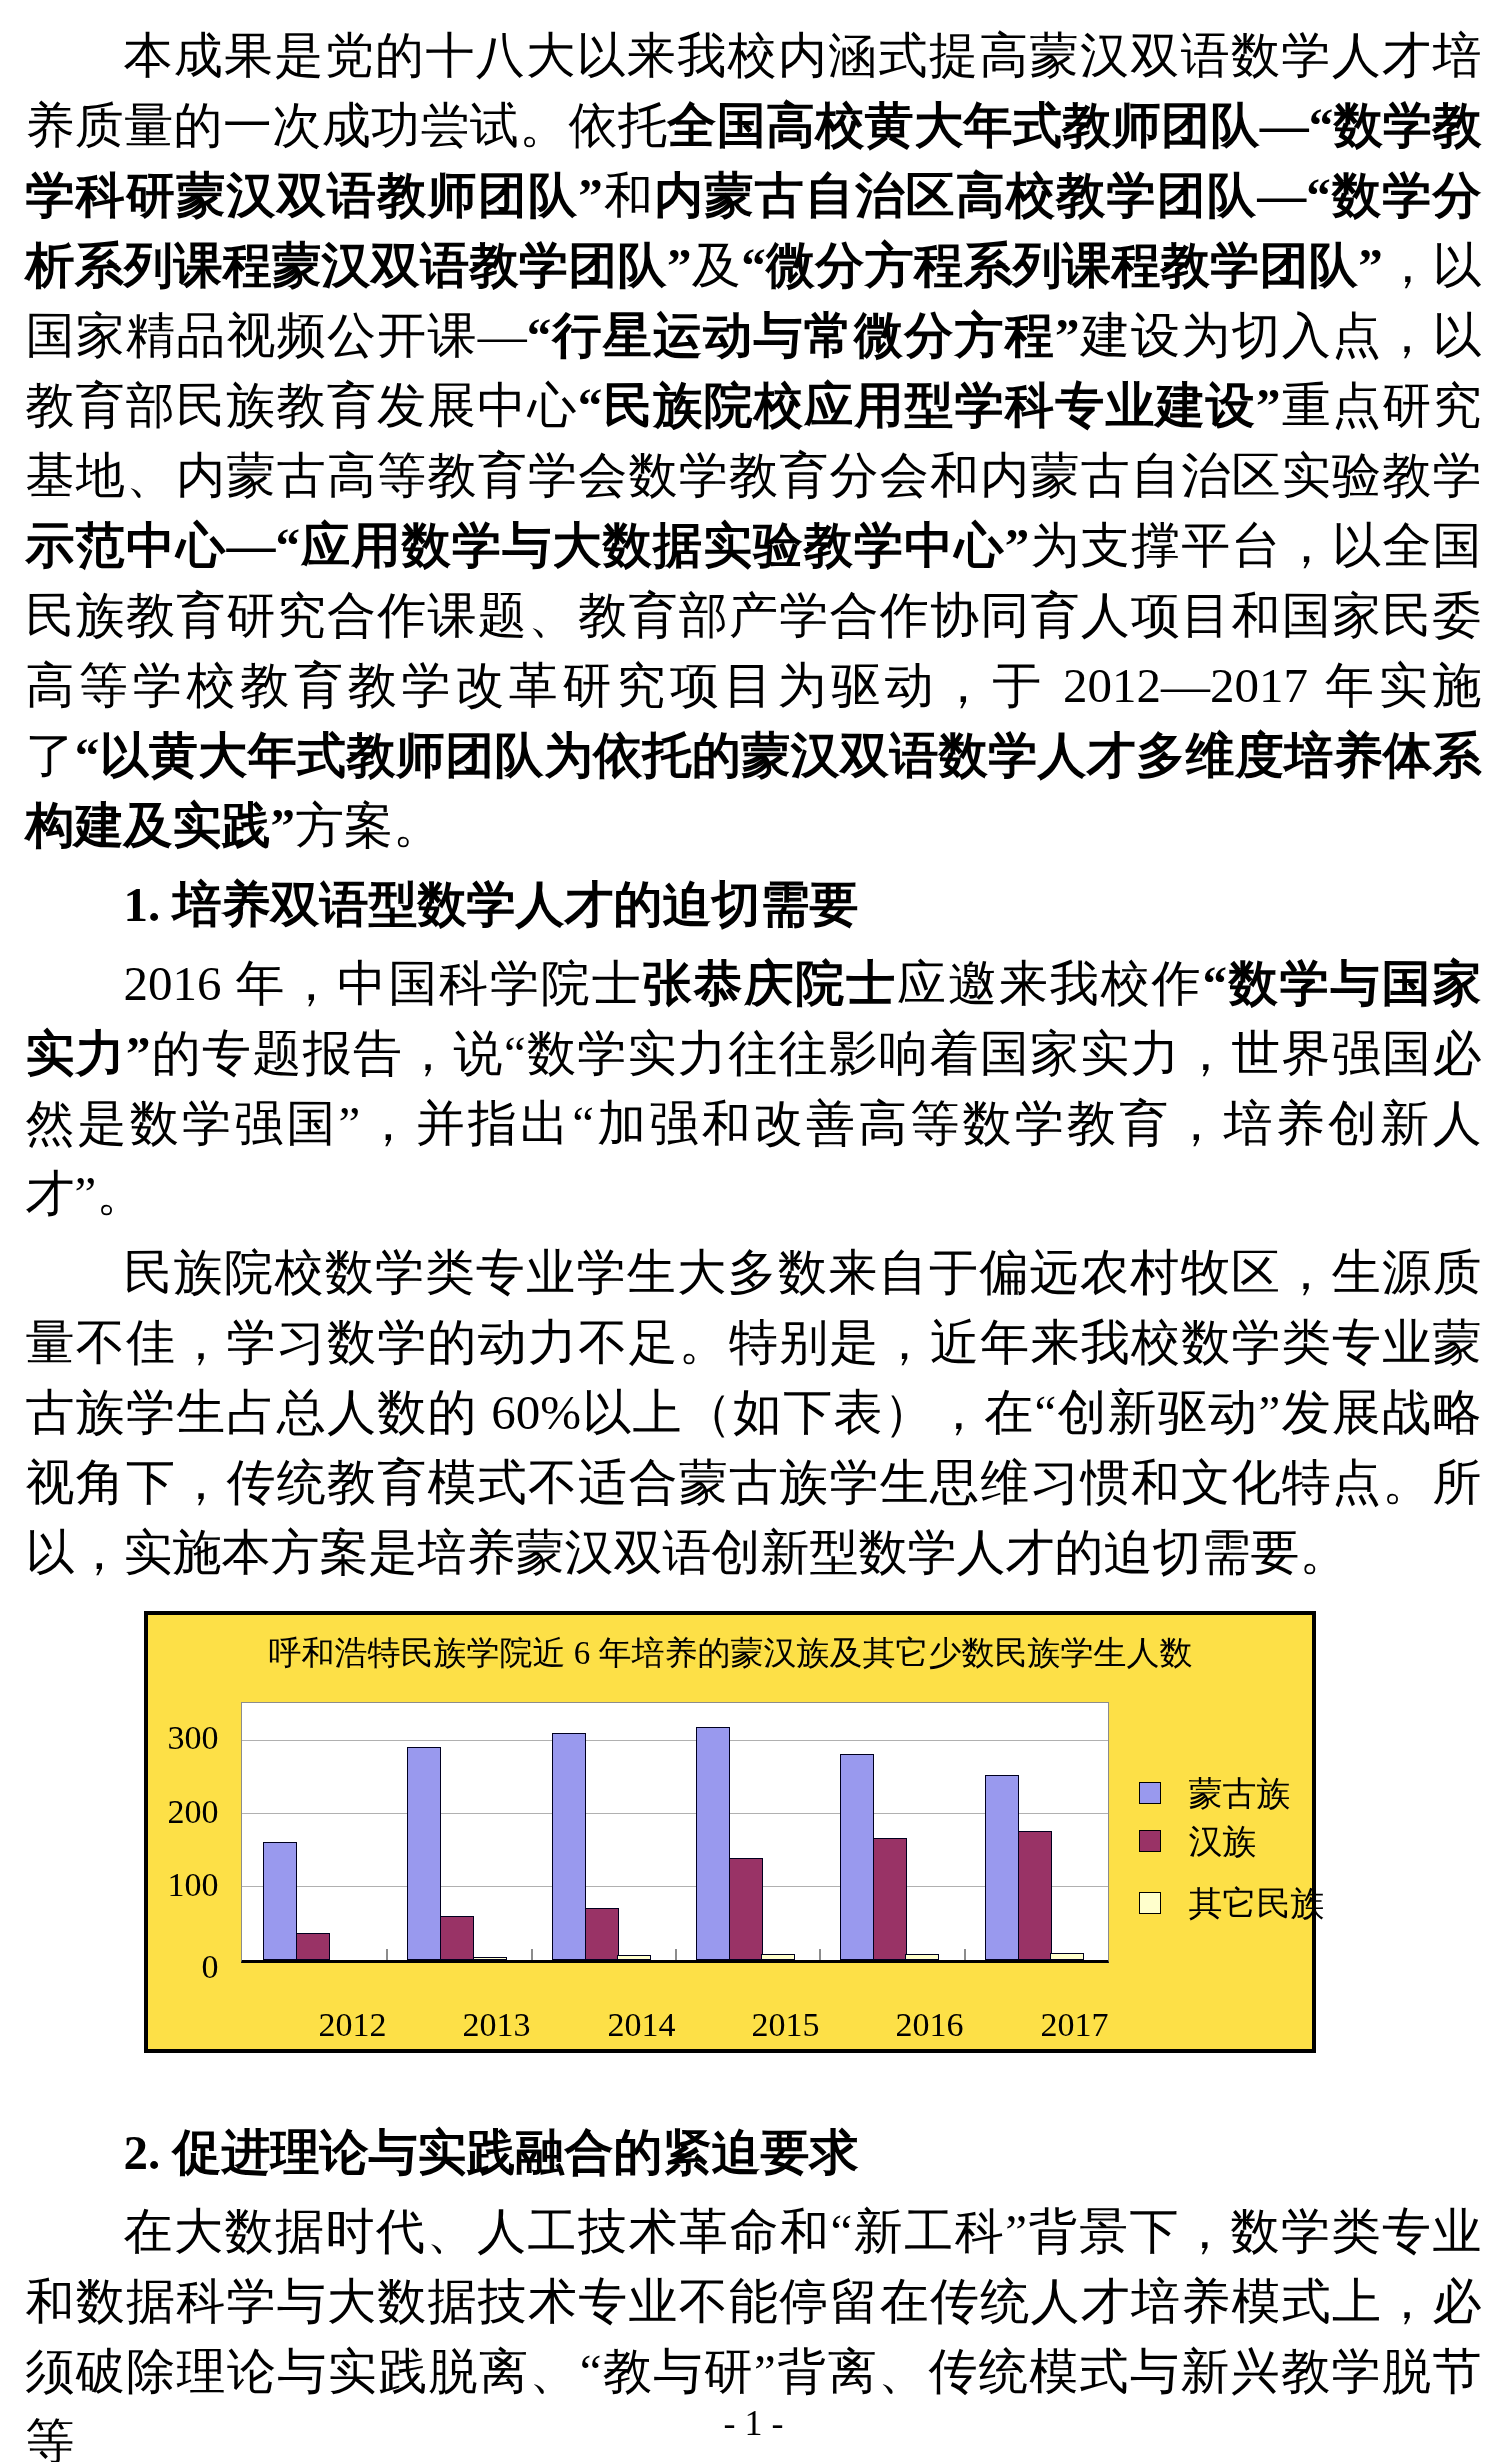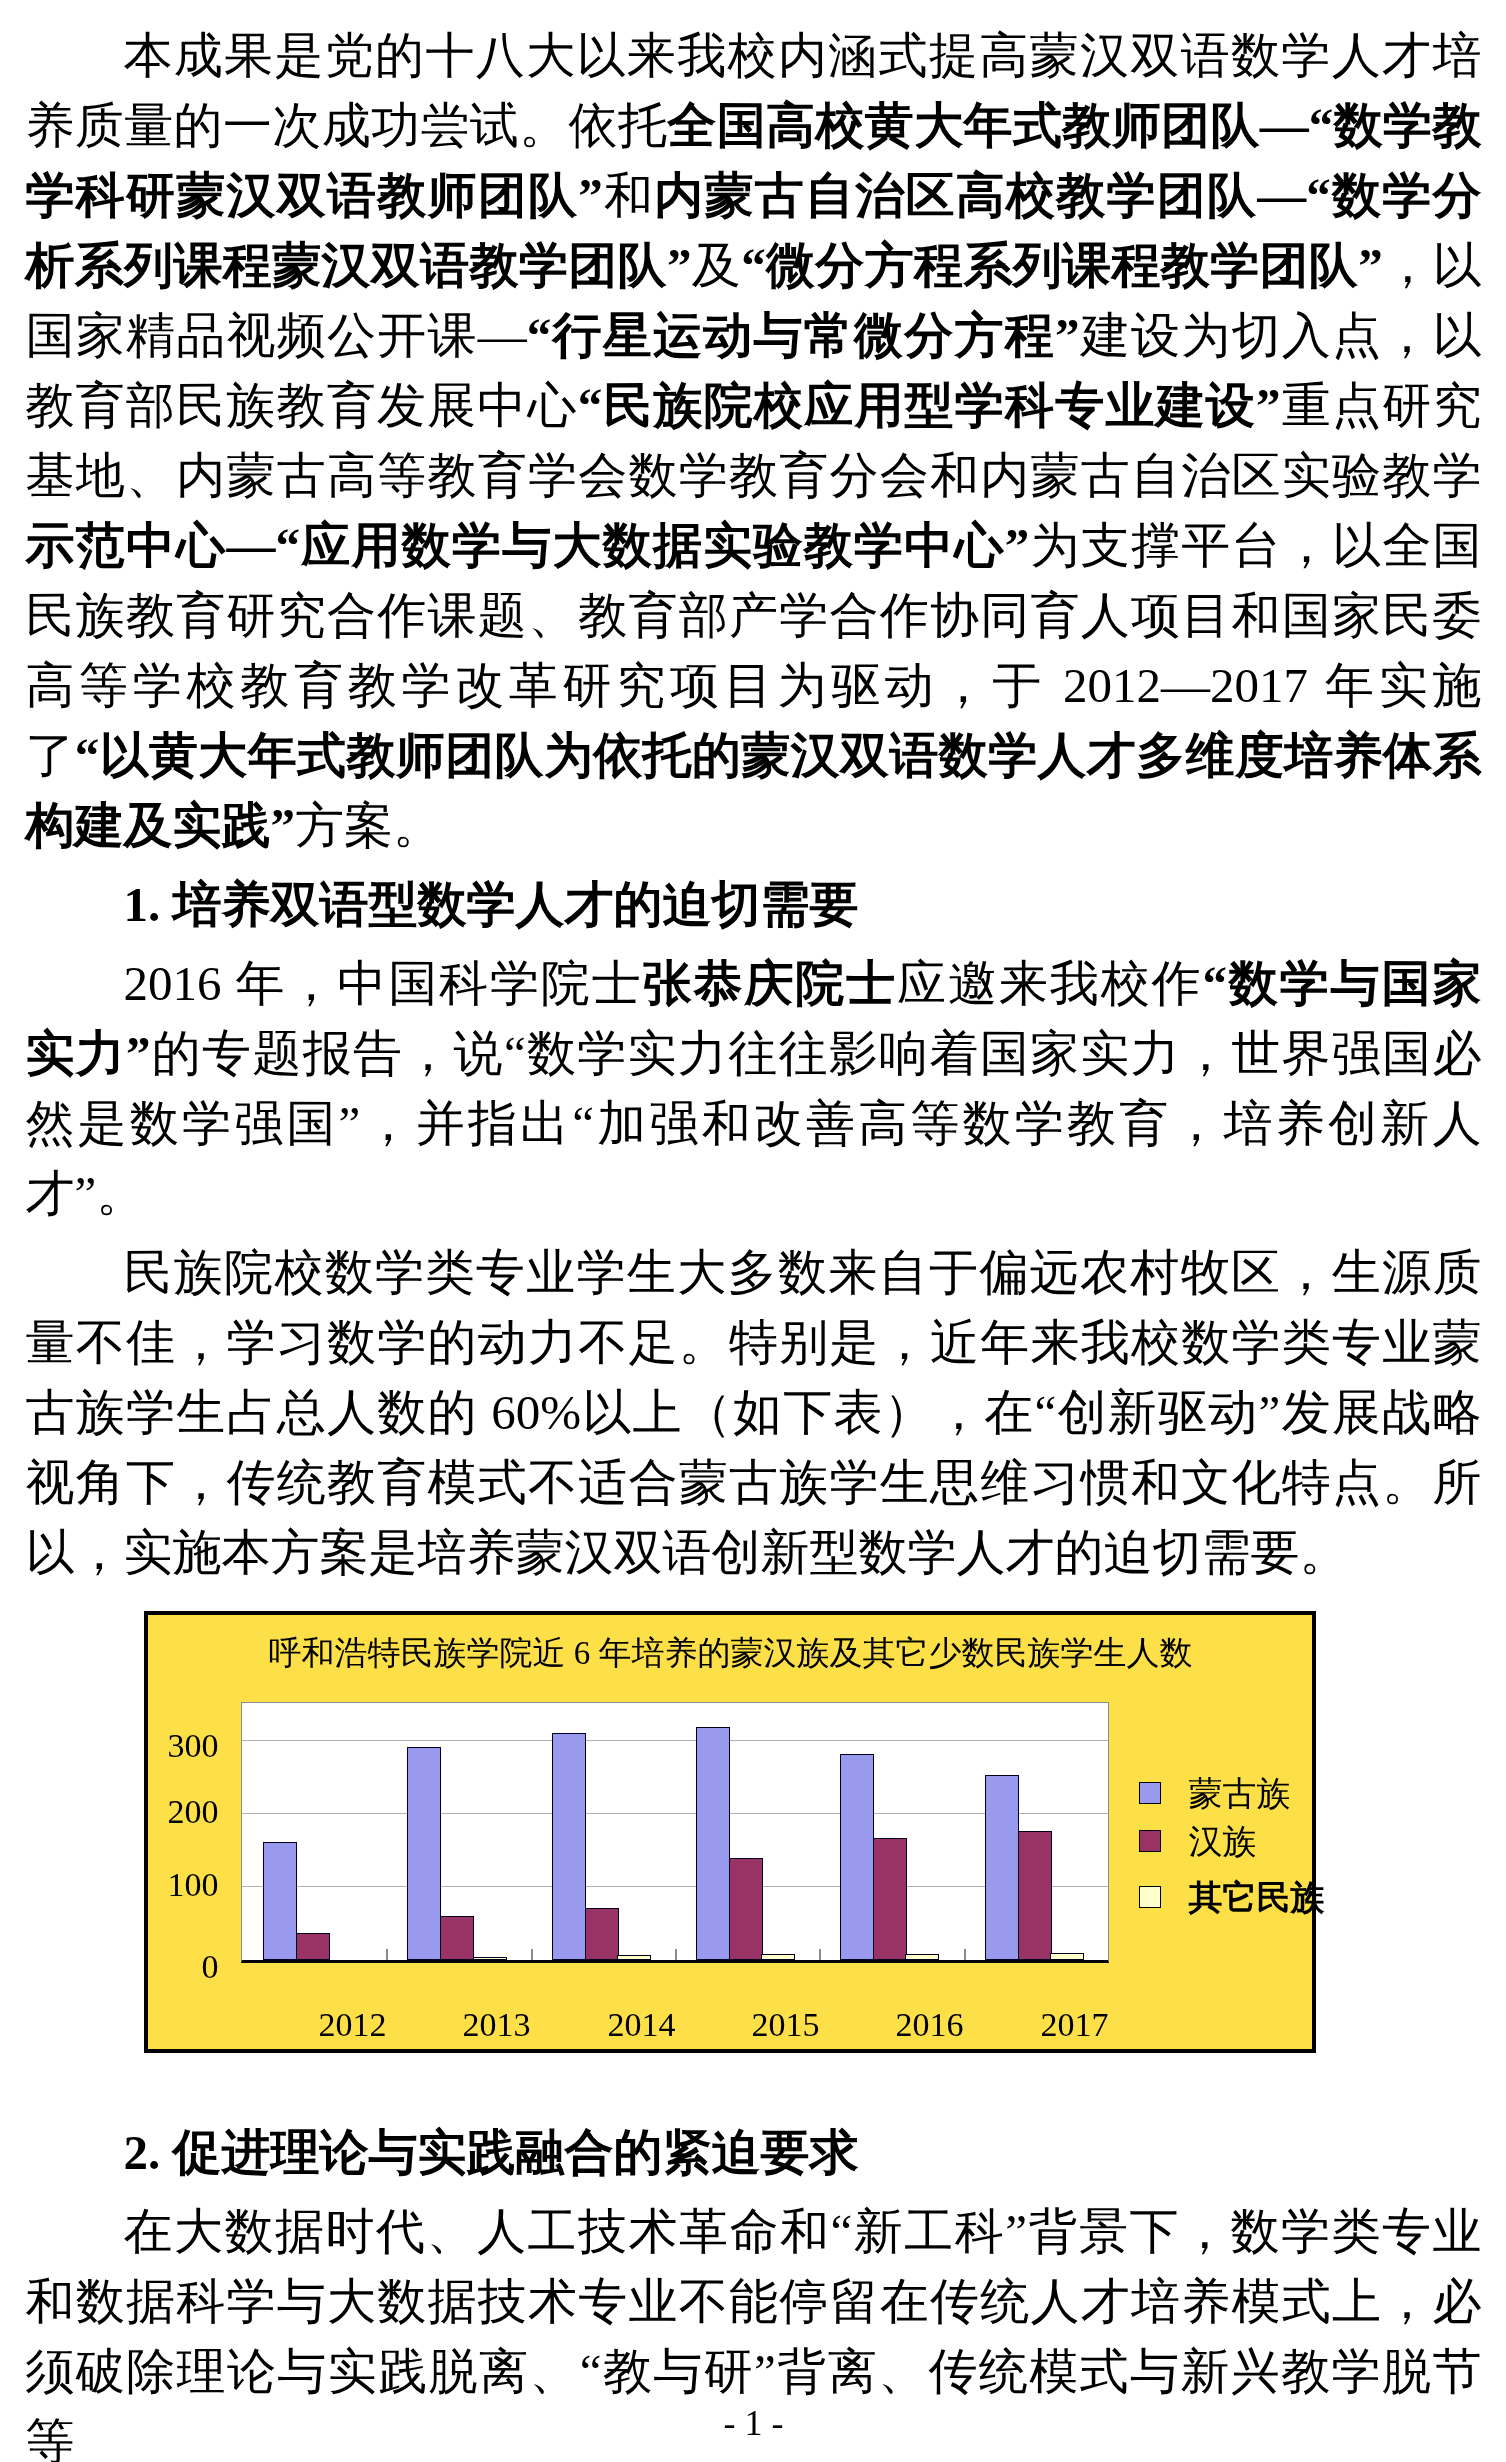"300" div.ylab { margin-top: 8px -> none }
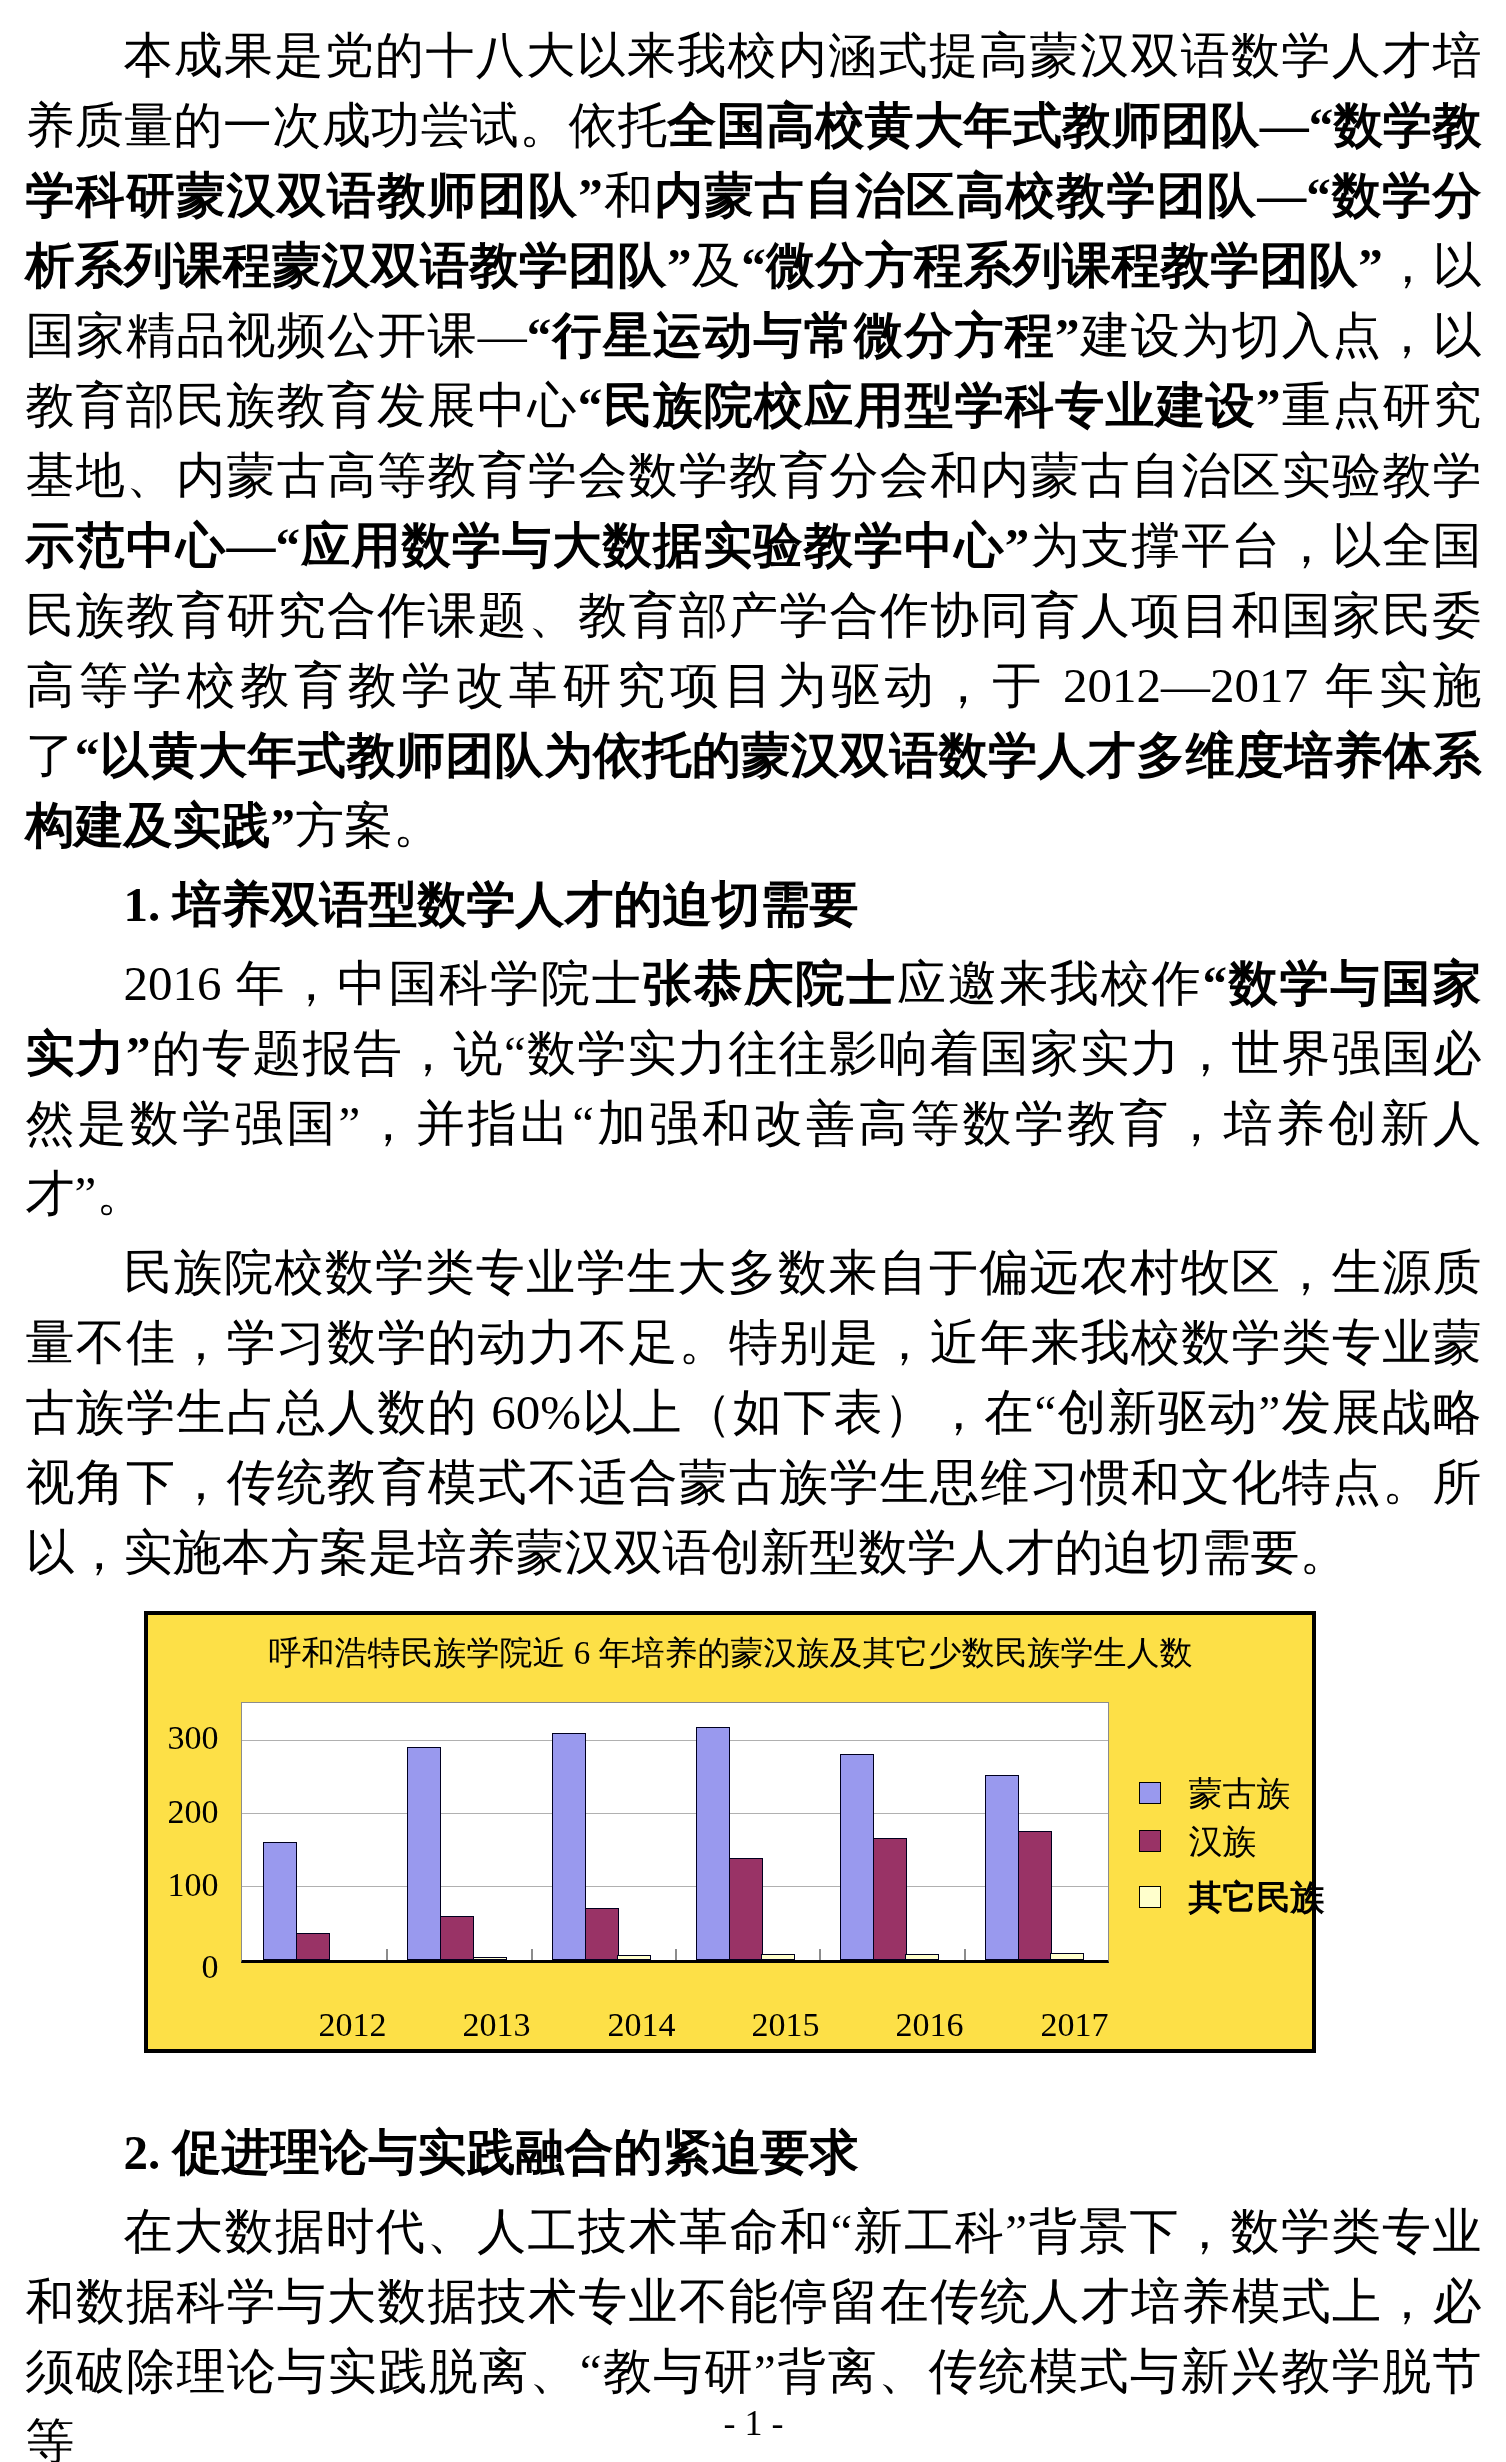"其它民族" div.leg-row { font-weight: bold -> none; top: 261px -> 267px }
